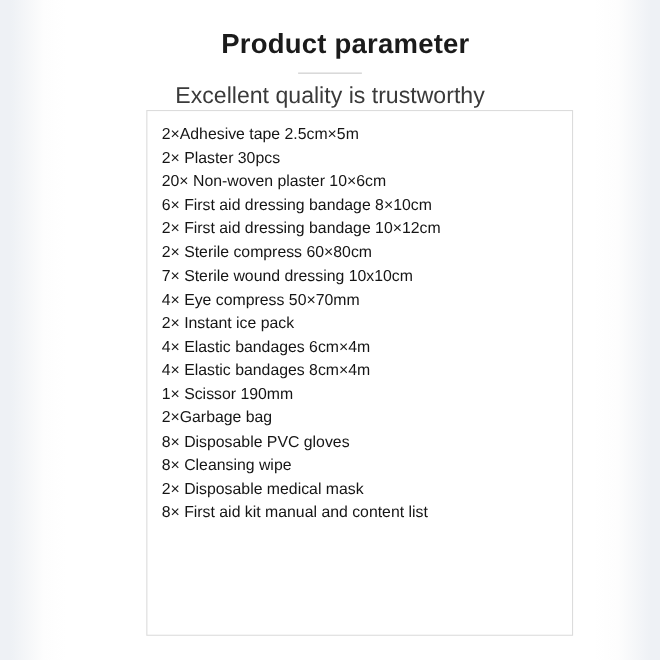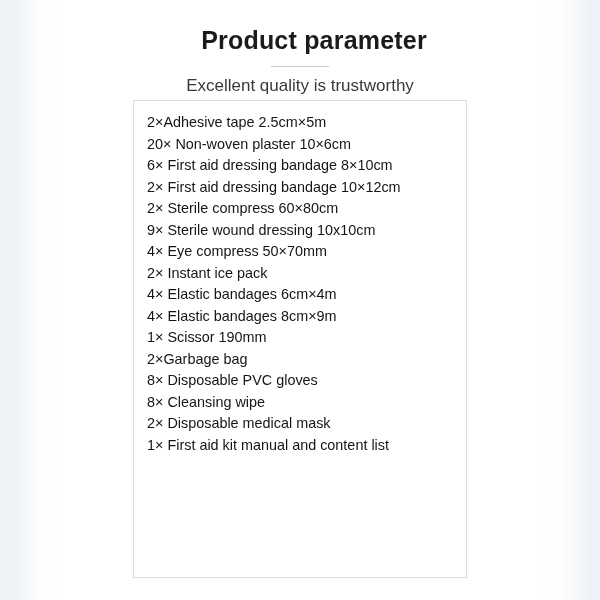"Excellent quality is trustworthy" .subtitle { font-size: 17px -> 21px }
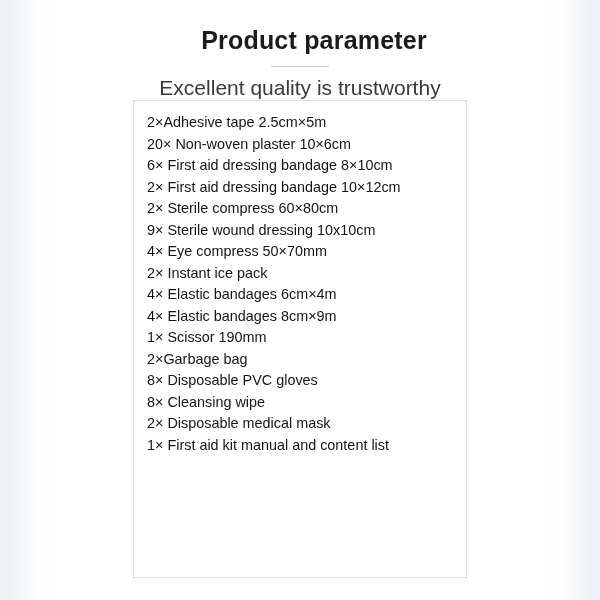"2×Adhesive tape 2.5cm×5m" .list-card { width: 334px -> 388px }
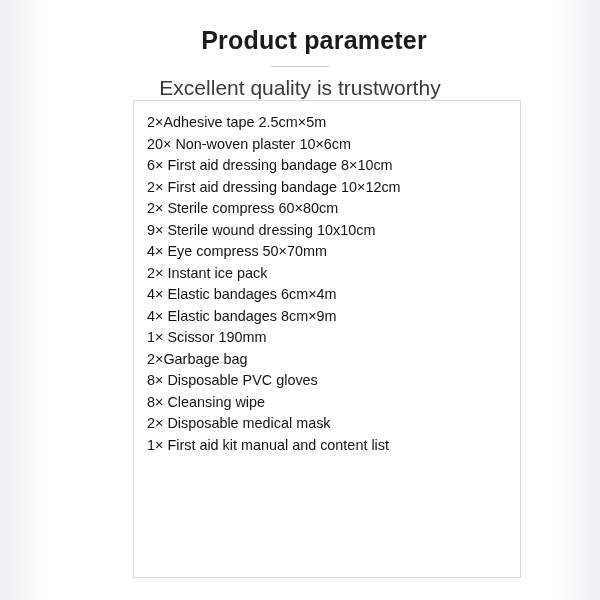"2× Plaster 30pcs" div.item { html: none -> <div>2× Plaster 30pcs</div> }
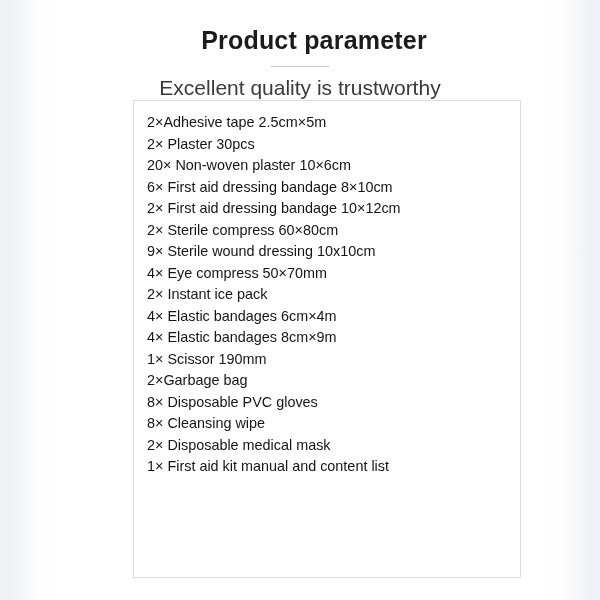"9× Sterile wound dressing 10x10cm" div.item { text: 9 -> 7 }
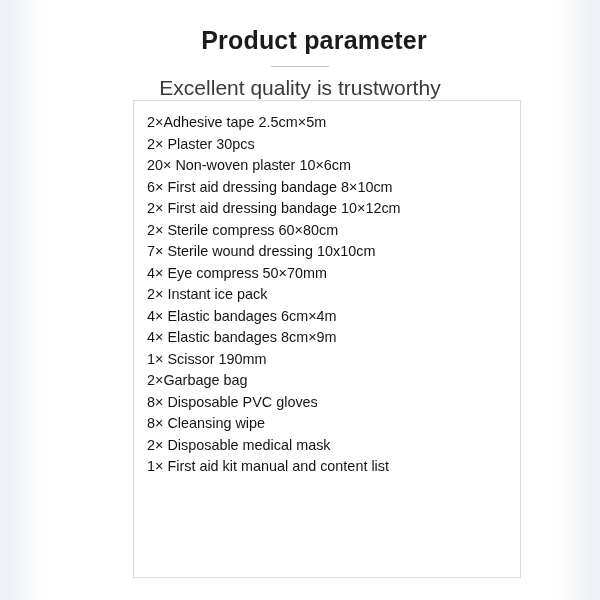"4× Elastic bandages 8cm×9m" div.item { text: 9m -> 4m }
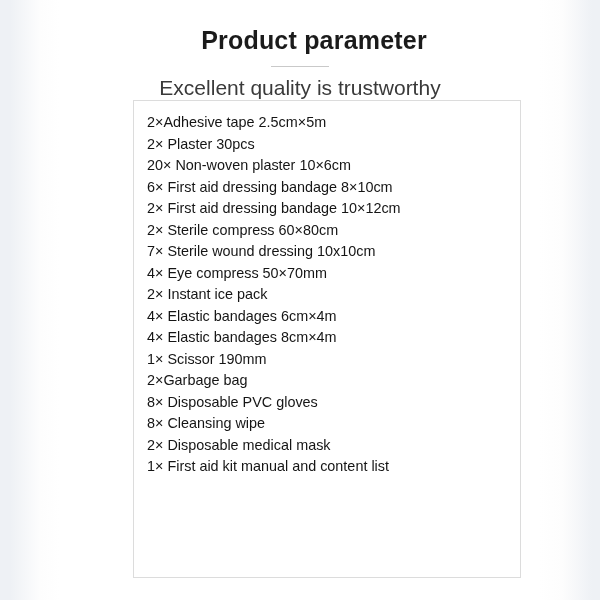"1× First aid kit manual" div.item { text: 1 -> 8 }
